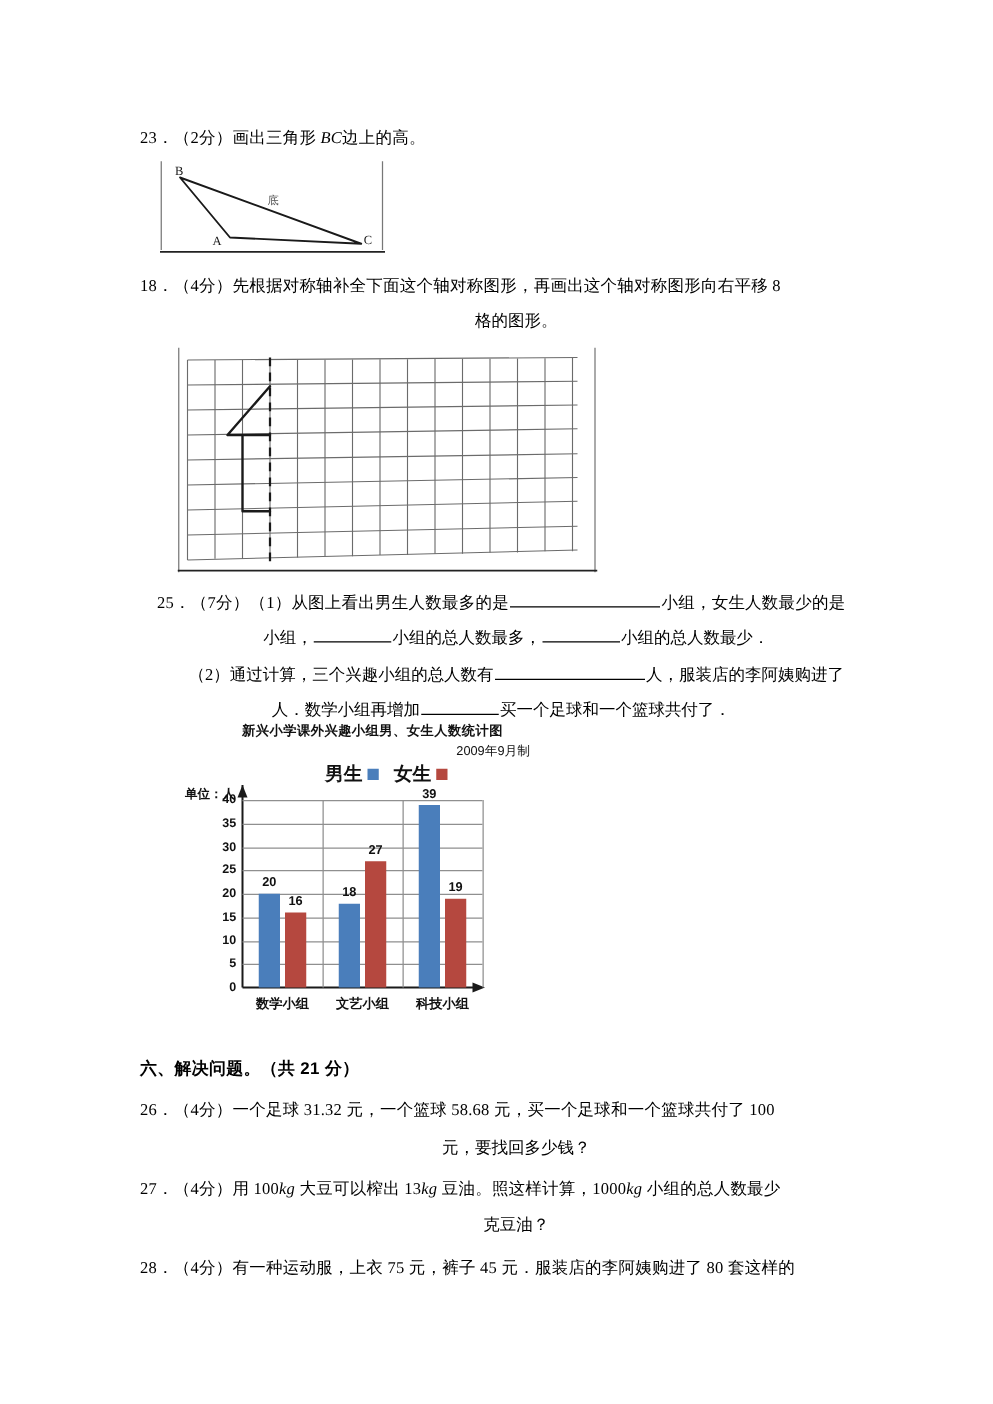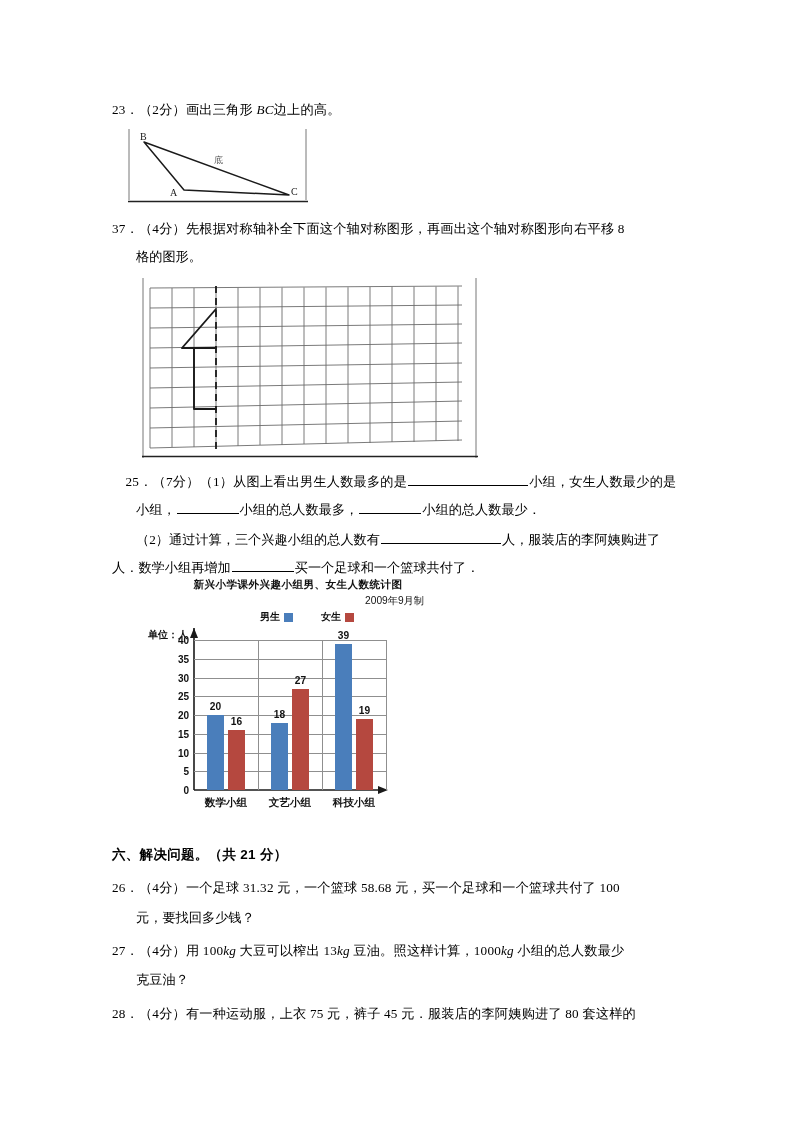"37．" span.num { text: 37 -> 18 }
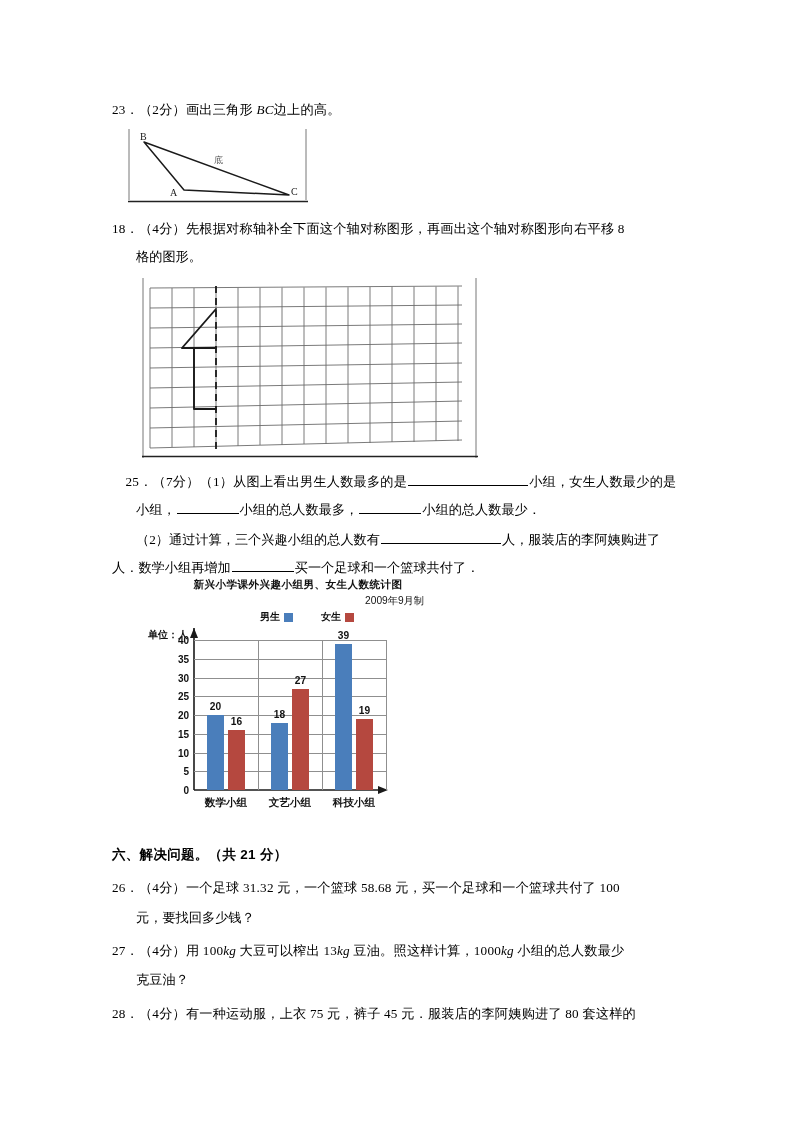"格的图形。" .q-indent { text-align: none -> center }
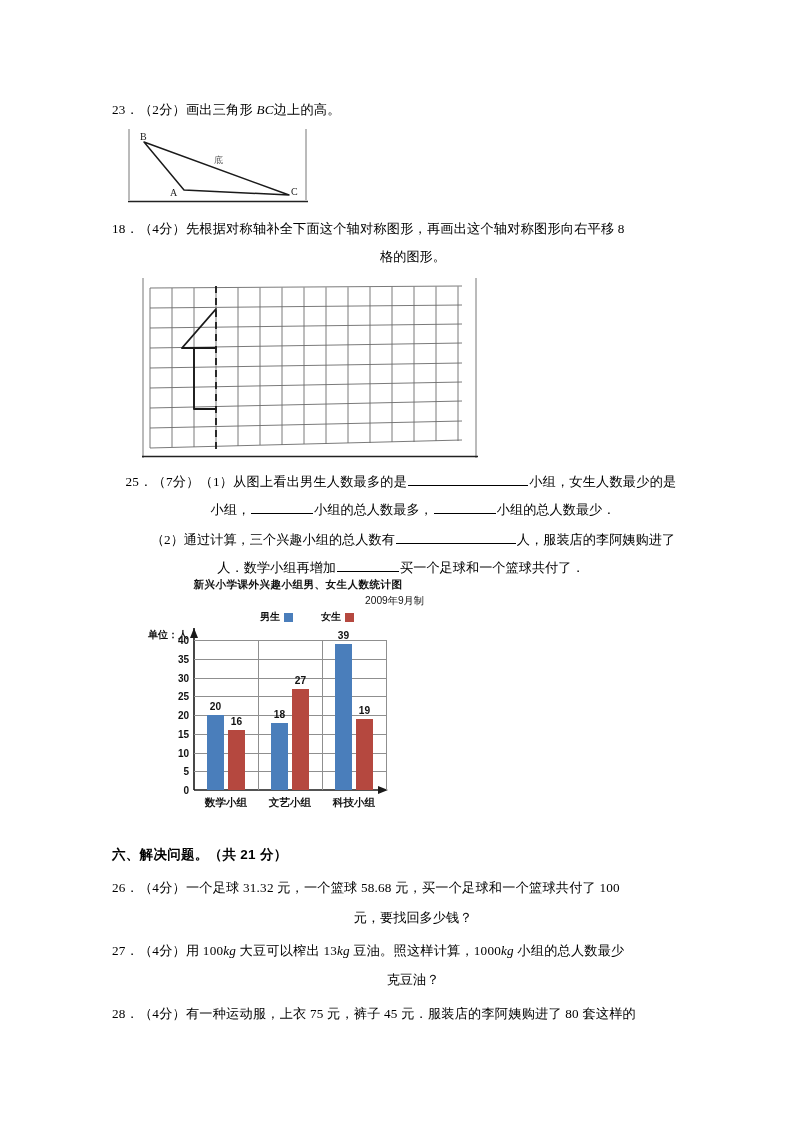"男生" .chart-legend { font-size: 10px -> 15px; gap: 28px -> 12px }
